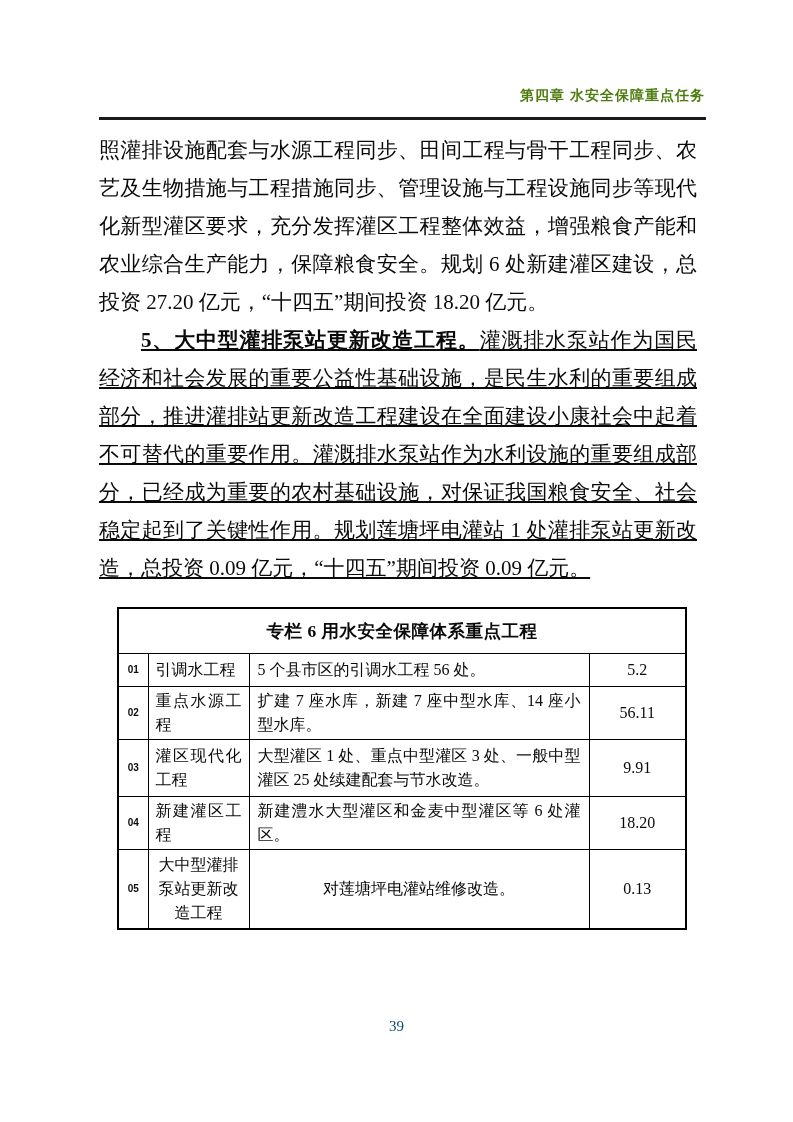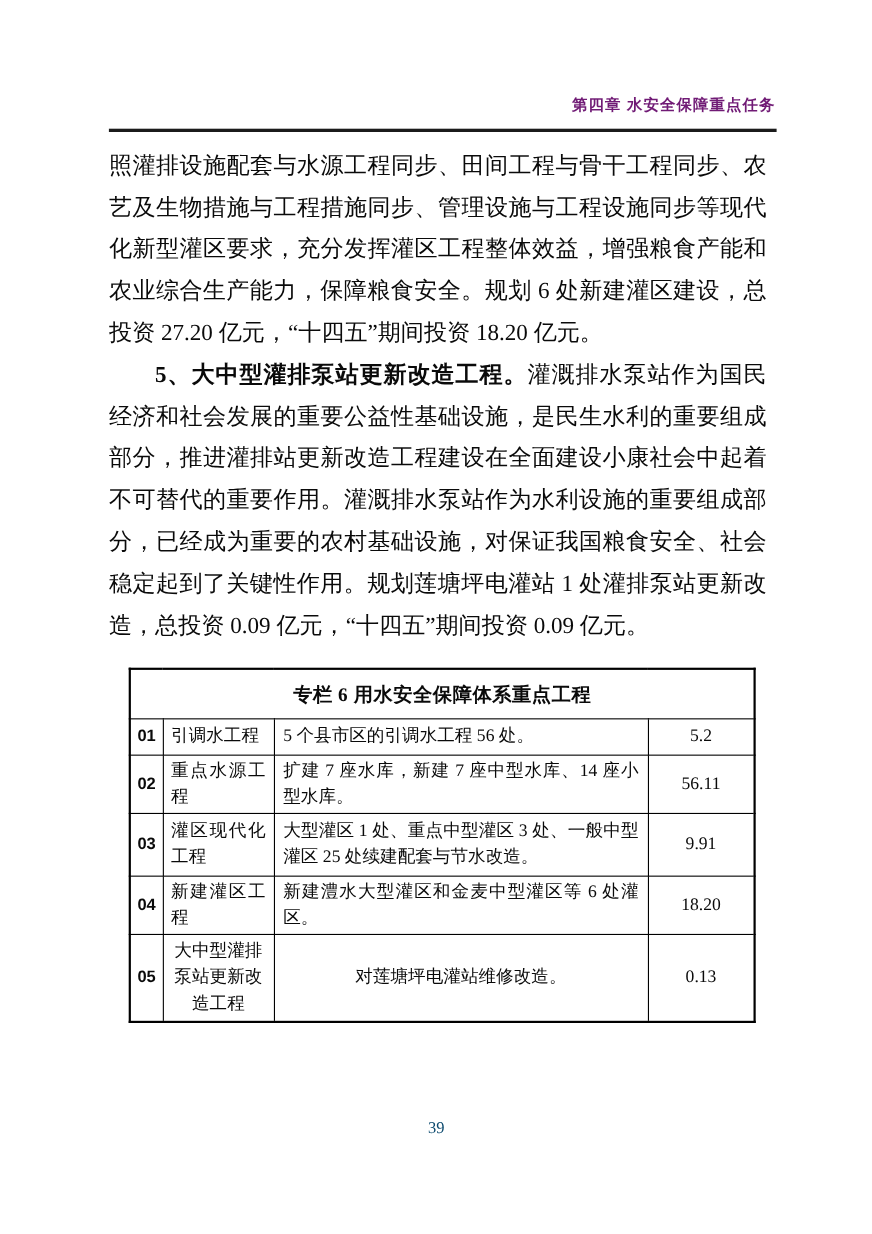"第四章 水安全保障重点任务" .chapter-header { color: #701a75 -> #4d7c0f }
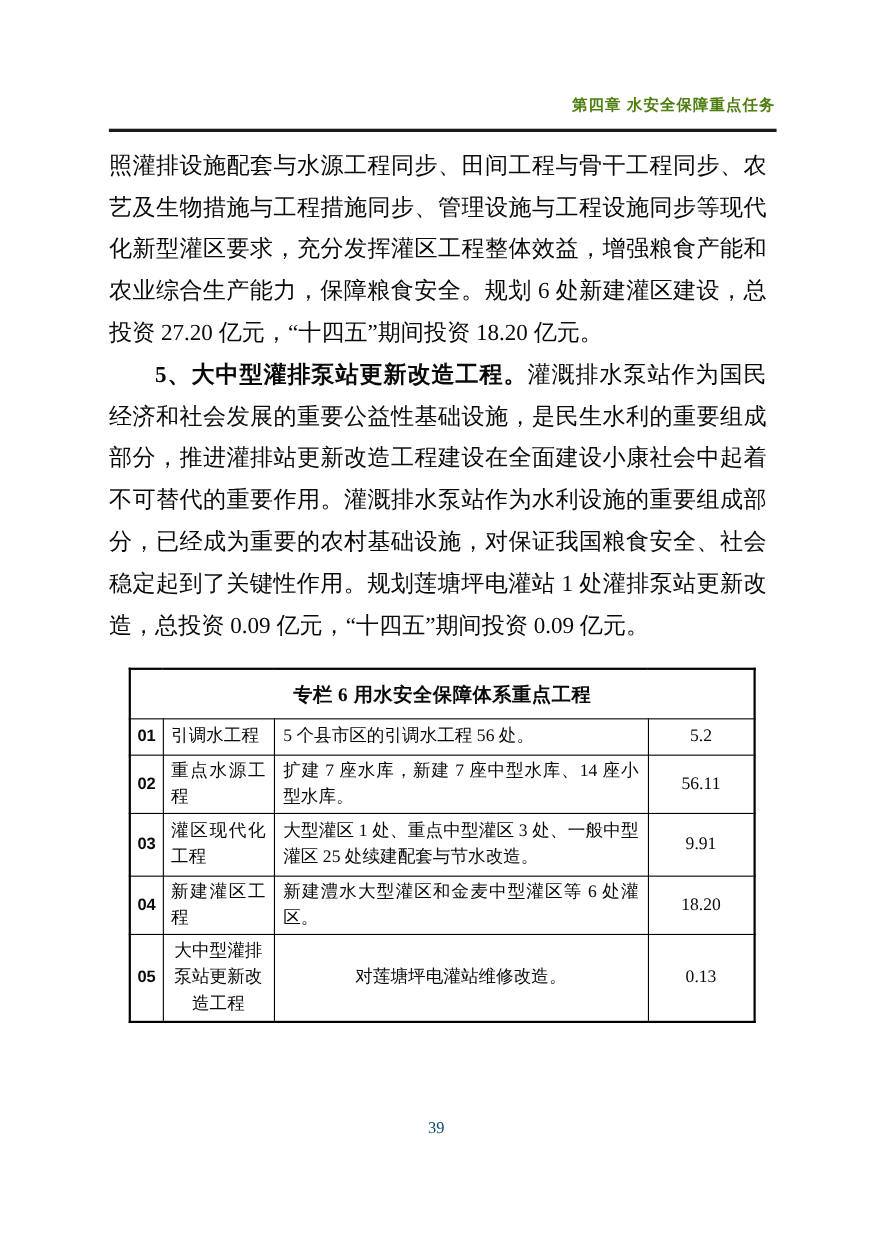"5、大中型灌排泵站更新改造工程。灌溉排水泵站作为国民经济和社会发展的重要公益性基" .body-text p.indent { text-decoration: none -> underline }
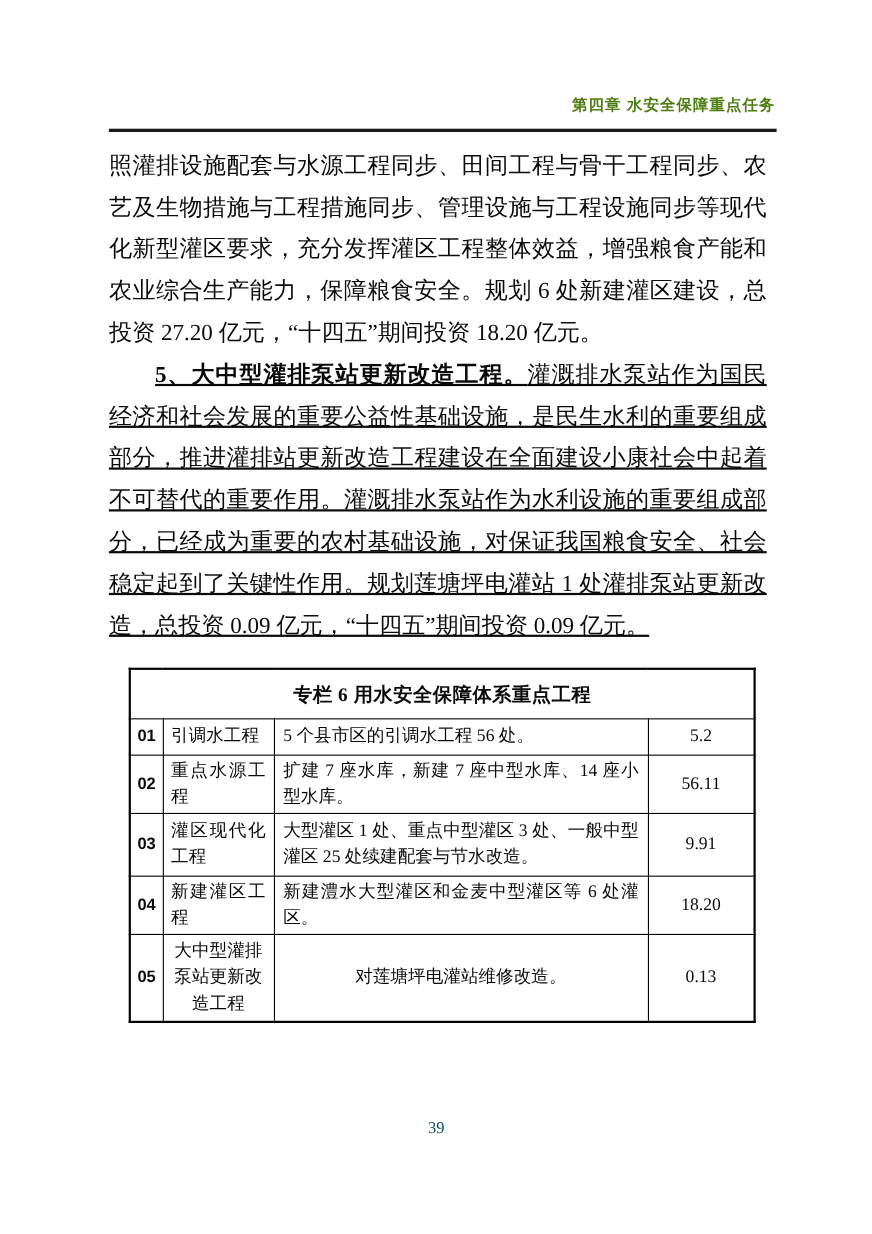"01" td.cell-index { font-size: 15px -> 10px }
